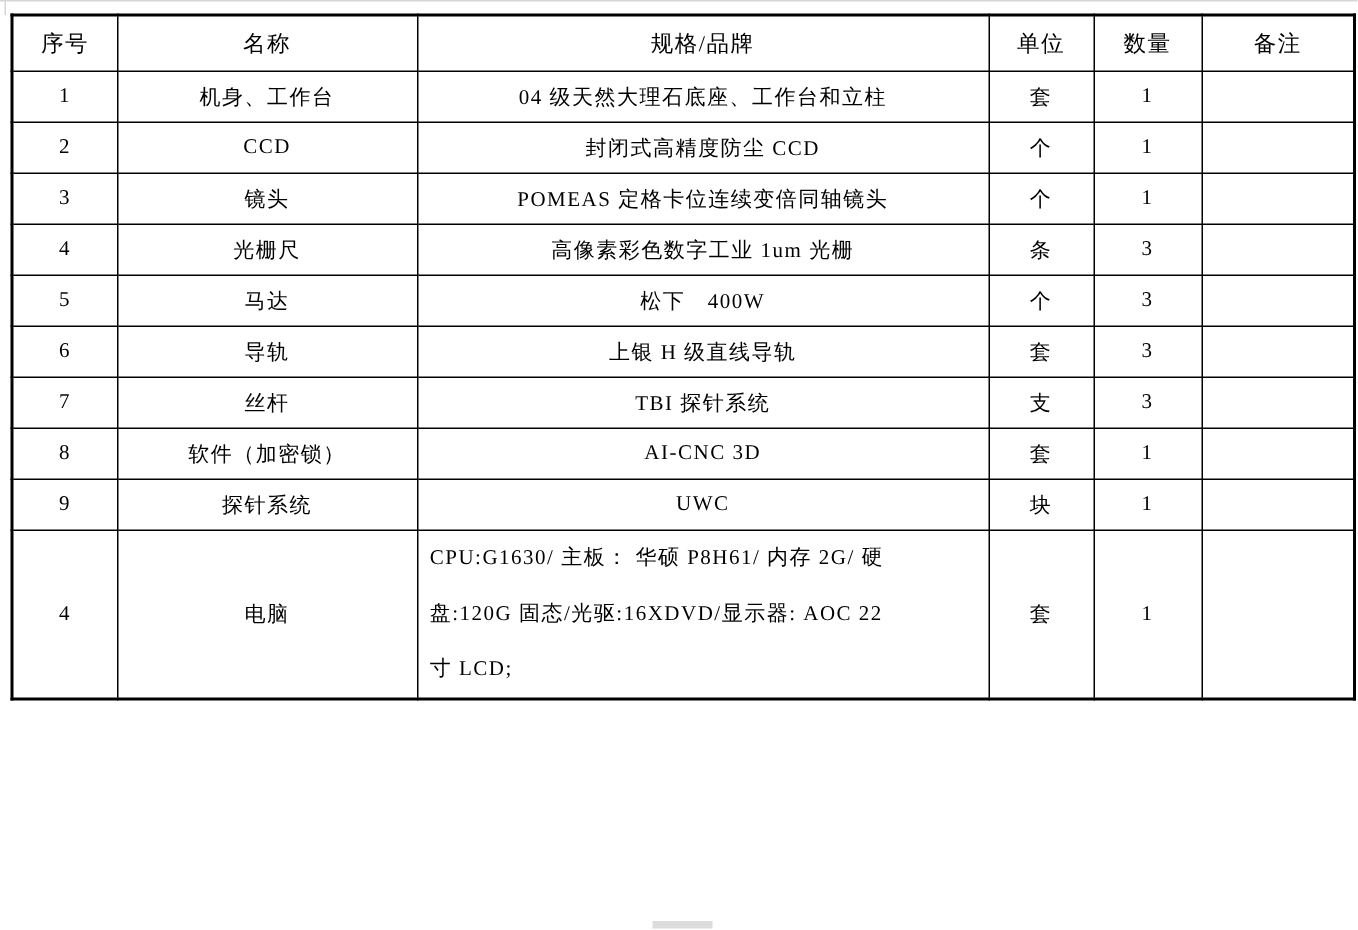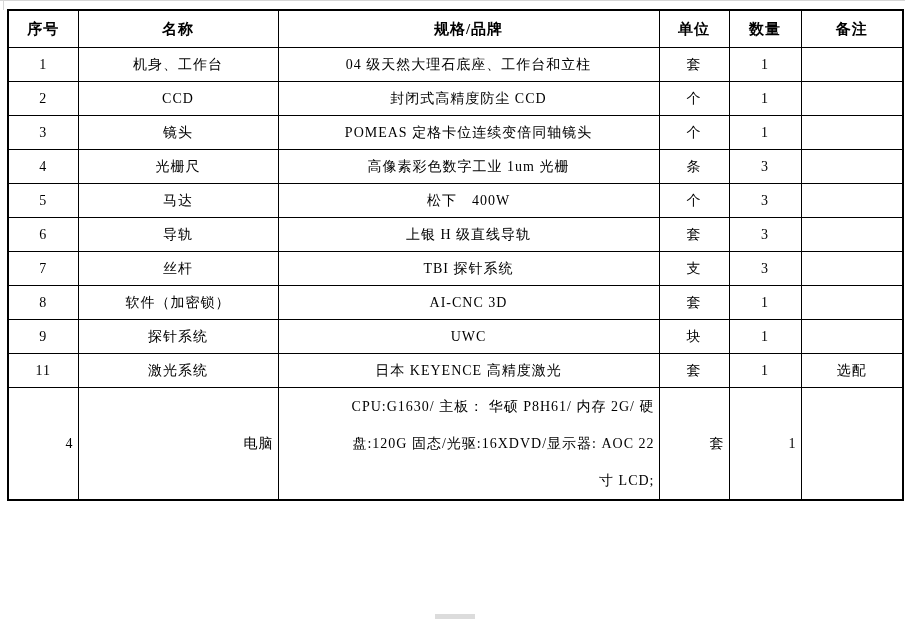"序号" .spec-table thead th { font-weight: bold -> normal }
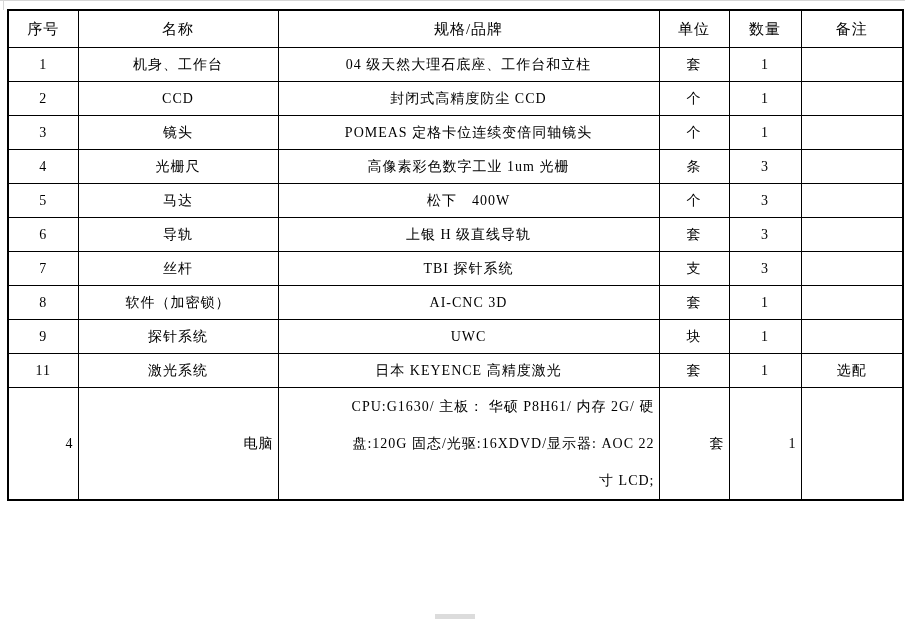"11" tr { html: <tr> <td>11</td> <td>激光系统</td> <td>日本 KEYENCE 高精度激光</td> <td>套</td> <td>1</td> <td>选配</td> </tr> -> none }
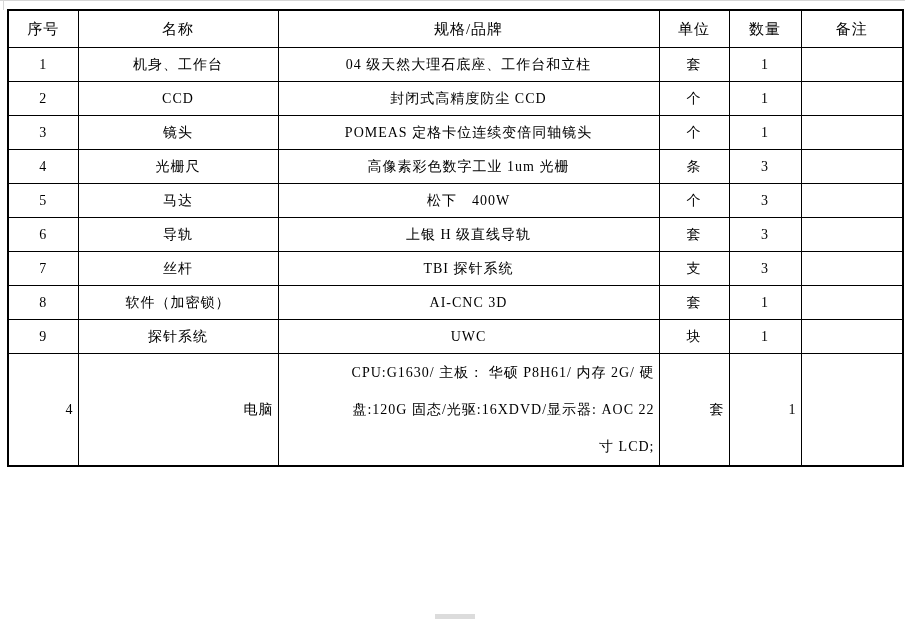"CPU:G1630/ 主板： 华硕 P8H61/ 内存" .spec-table tbody tr.tall td { text-align: right -> none }
